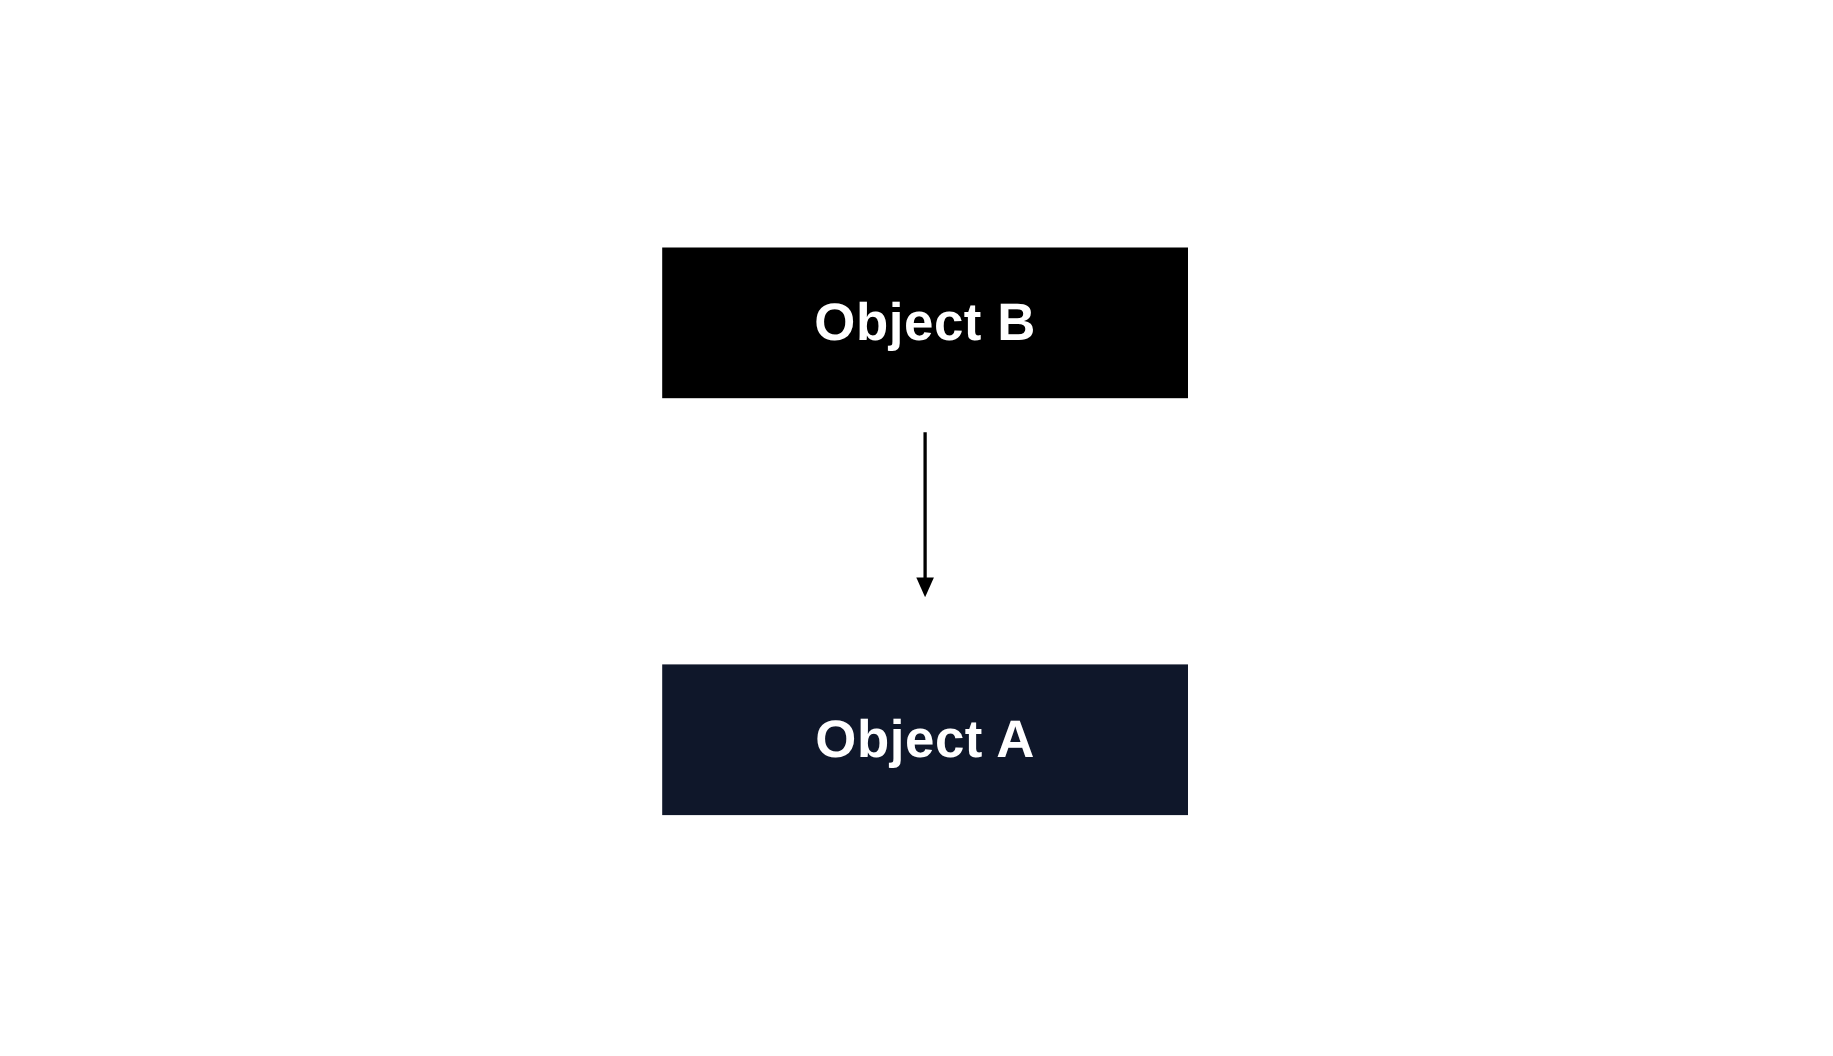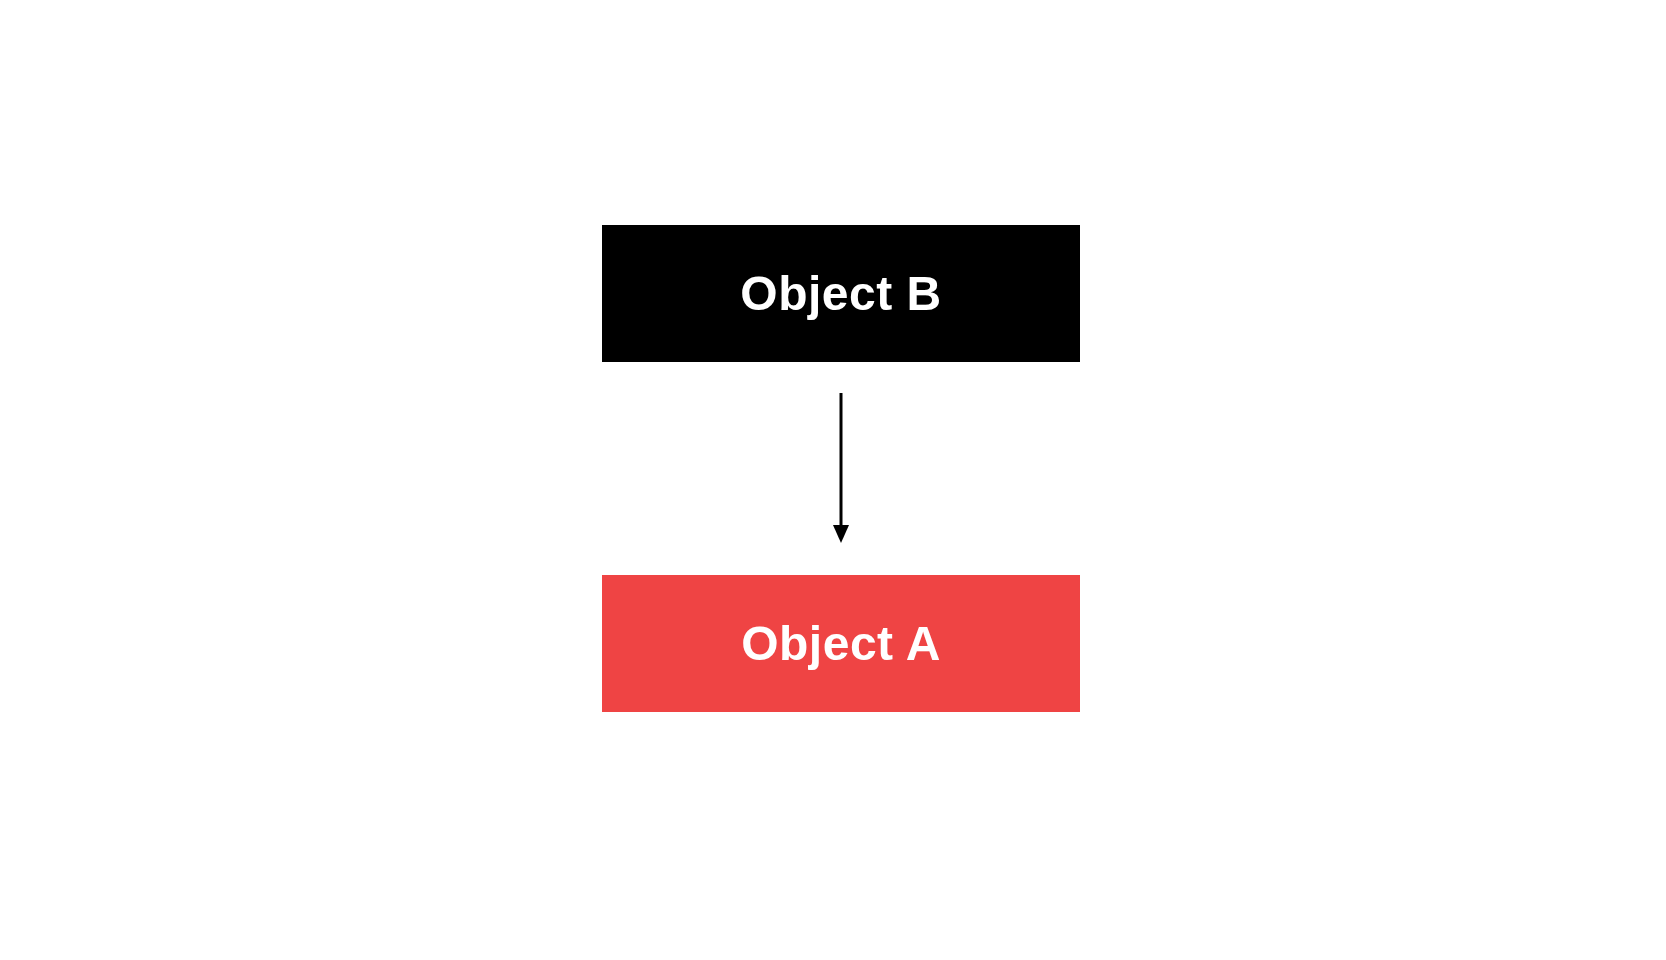"Object A" div.node { background: #ef4444 -> #0f172a; margin-top: none -> 29px }
